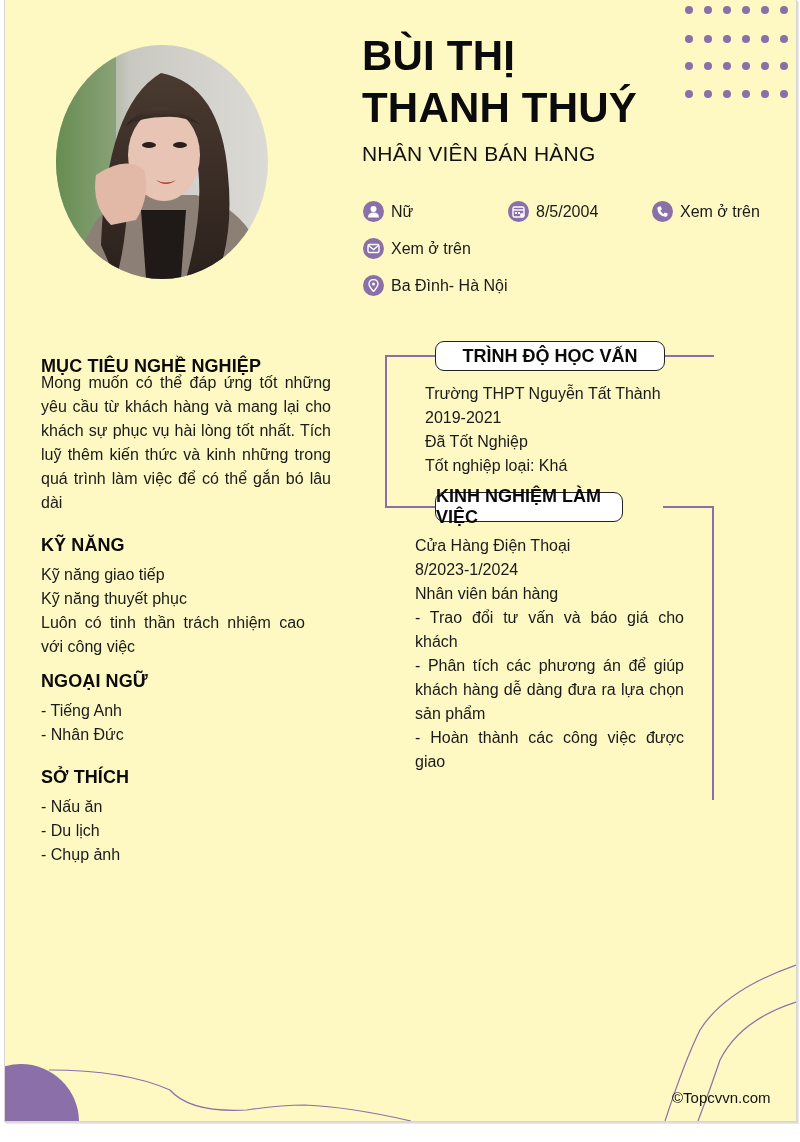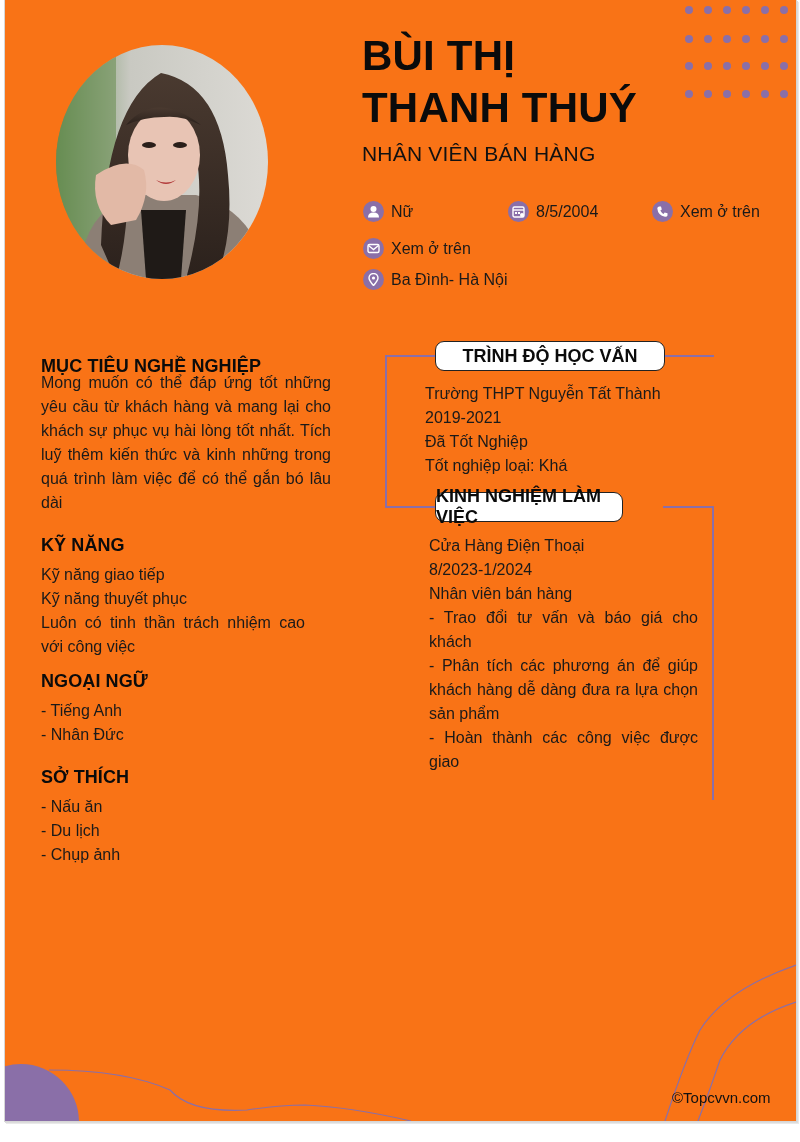"BÙI THỊ" .page { background: #f97316 -> #fef9c3 }
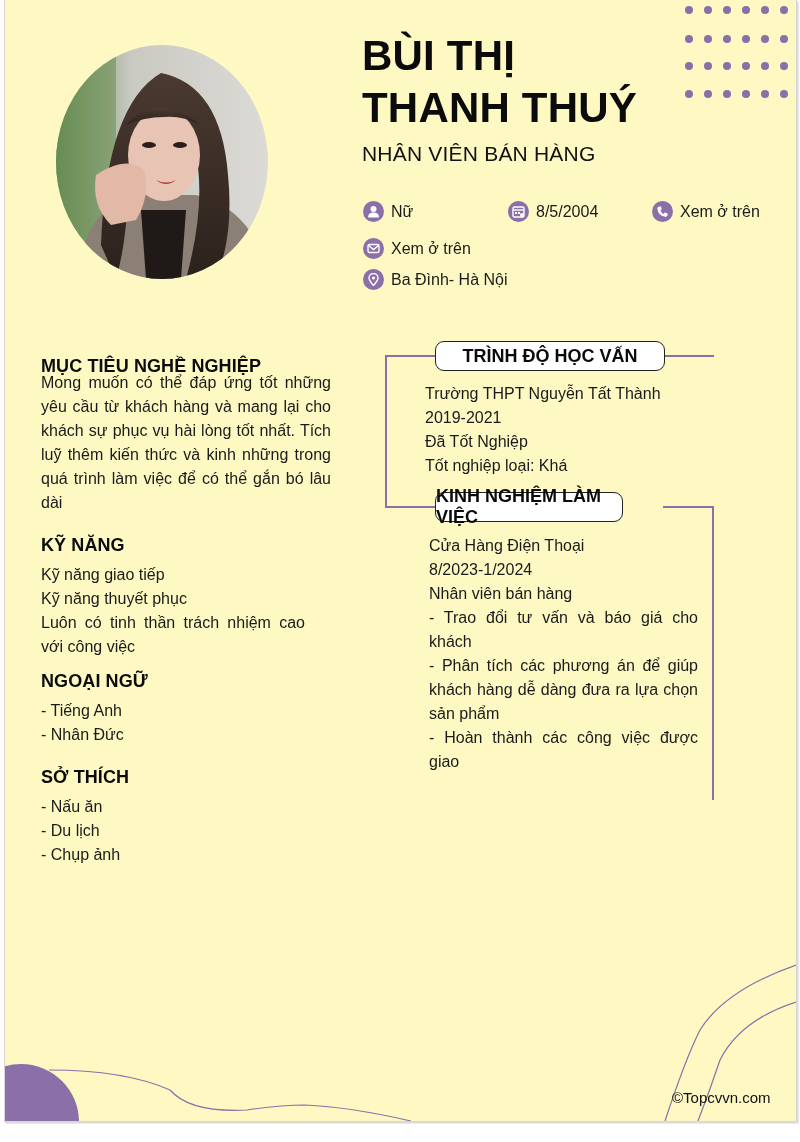"Ba Đình- Hà Nội" div.info { top: 269px -> 275px }
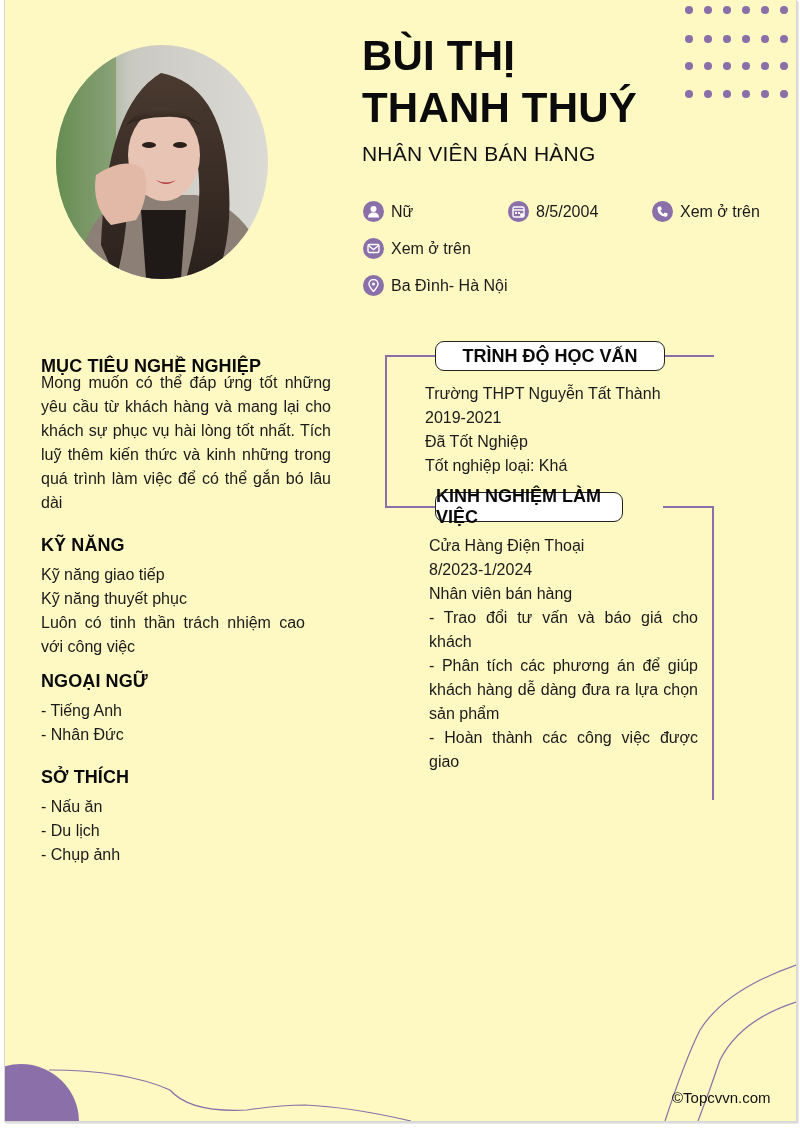"Cửa Hàng Điện Thoại" div.p { left: 424px -> 410px }
